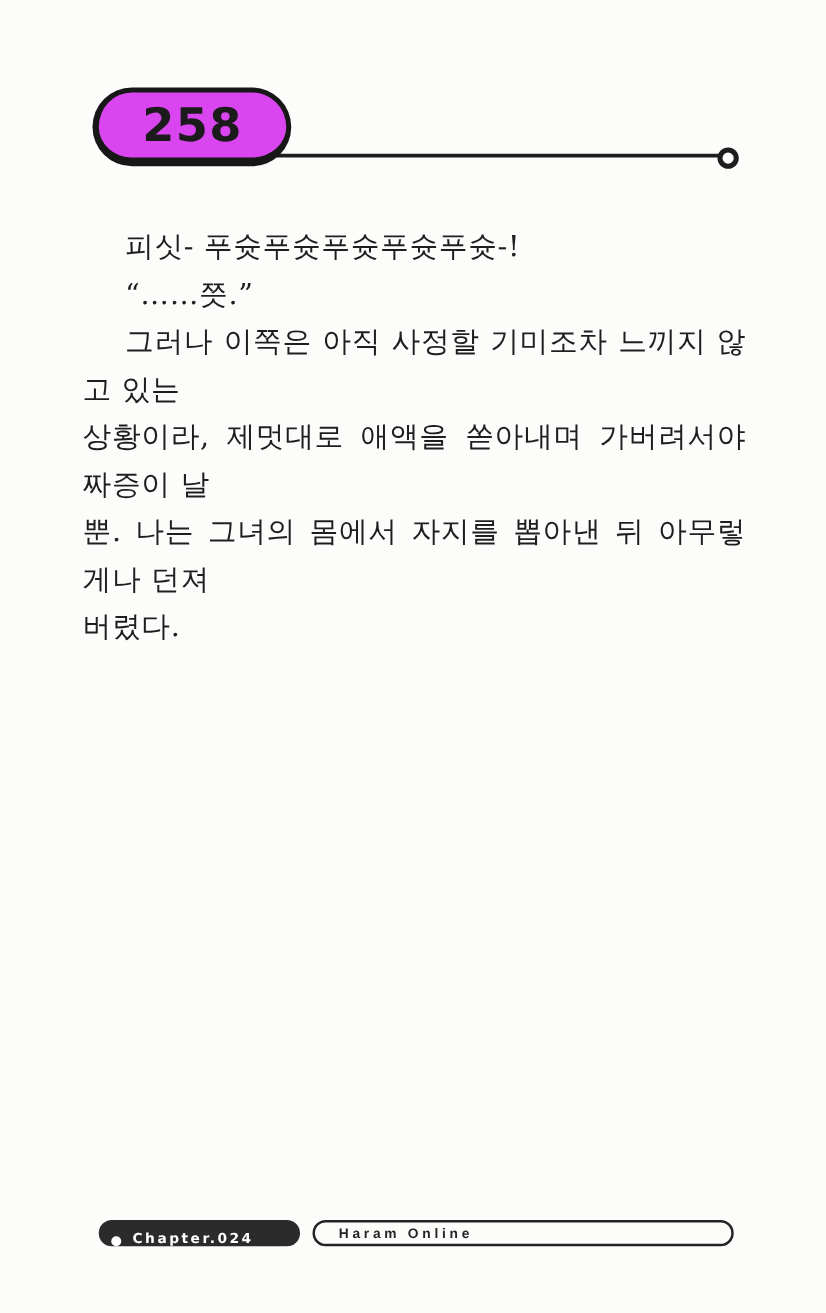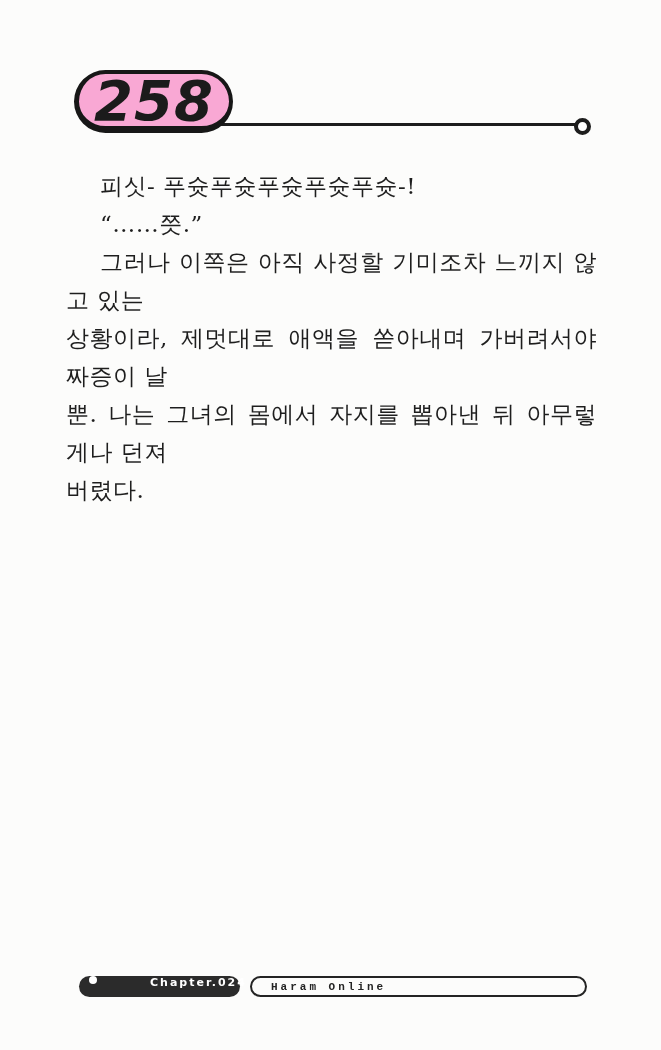"258" .page-number-badge { background: #f9a8d4 -> #d946ef; font-size: 56px -> 37px; font-style: italic -> none }
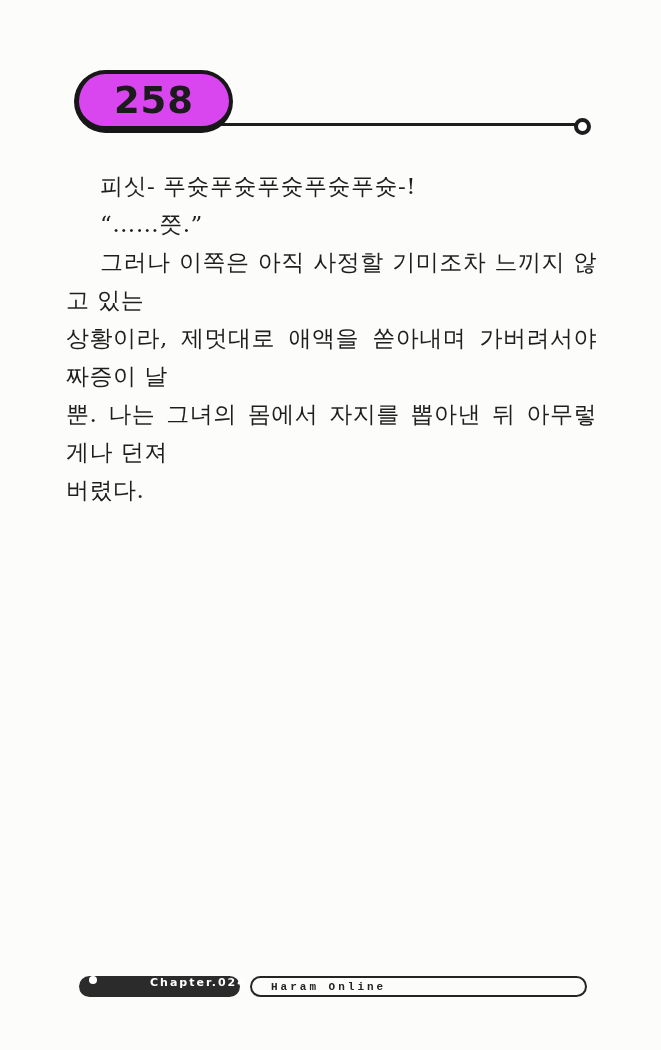"피싯- 푸슛푸슛푸슛푸슛푸슛-!" .para.gap-before { margin-top: 26px -> 38px }
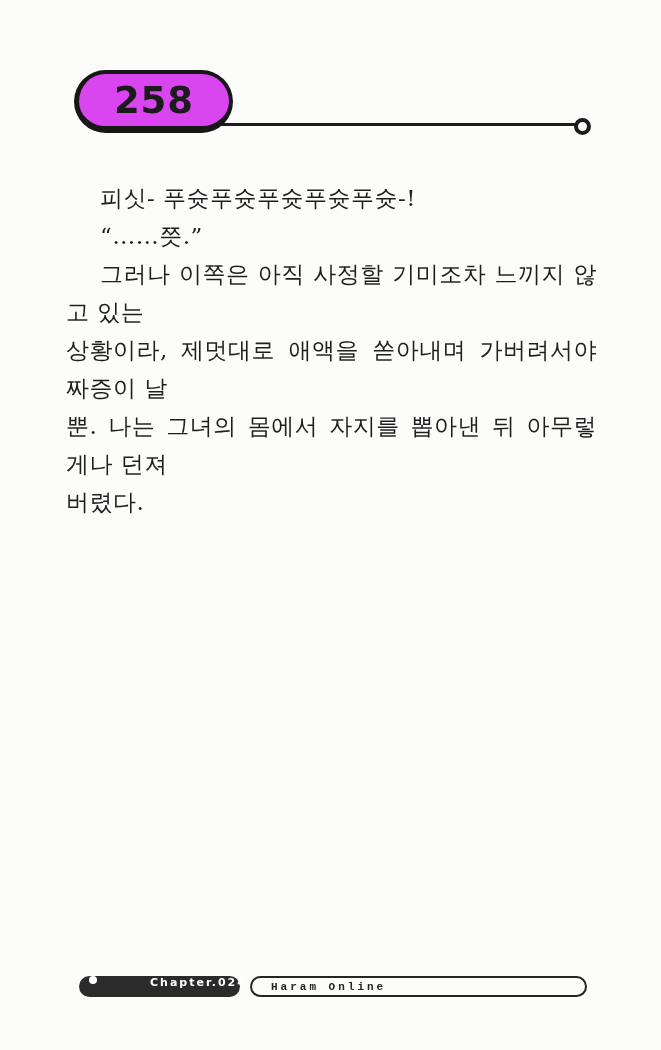"Chapter.024" .footer-chapter-pill { align-items: flex-start -> flex-end; gap: 44px -> none }
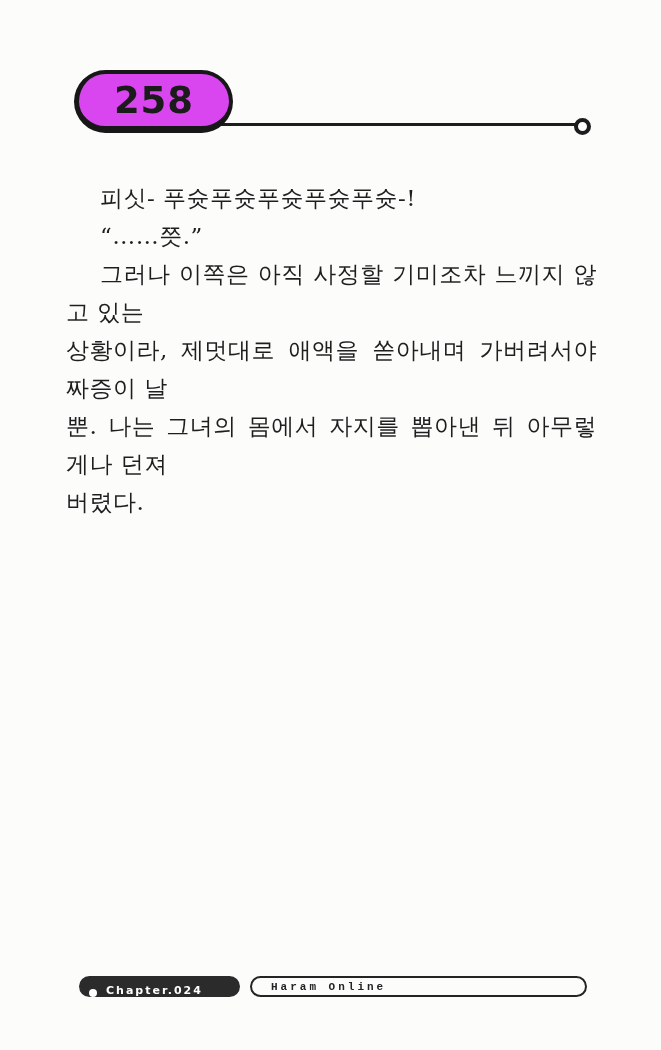"Haram Online" .footer-title-label { font-family: Liberation Mono, monospace -> Liberation Sans, sans-serif }
